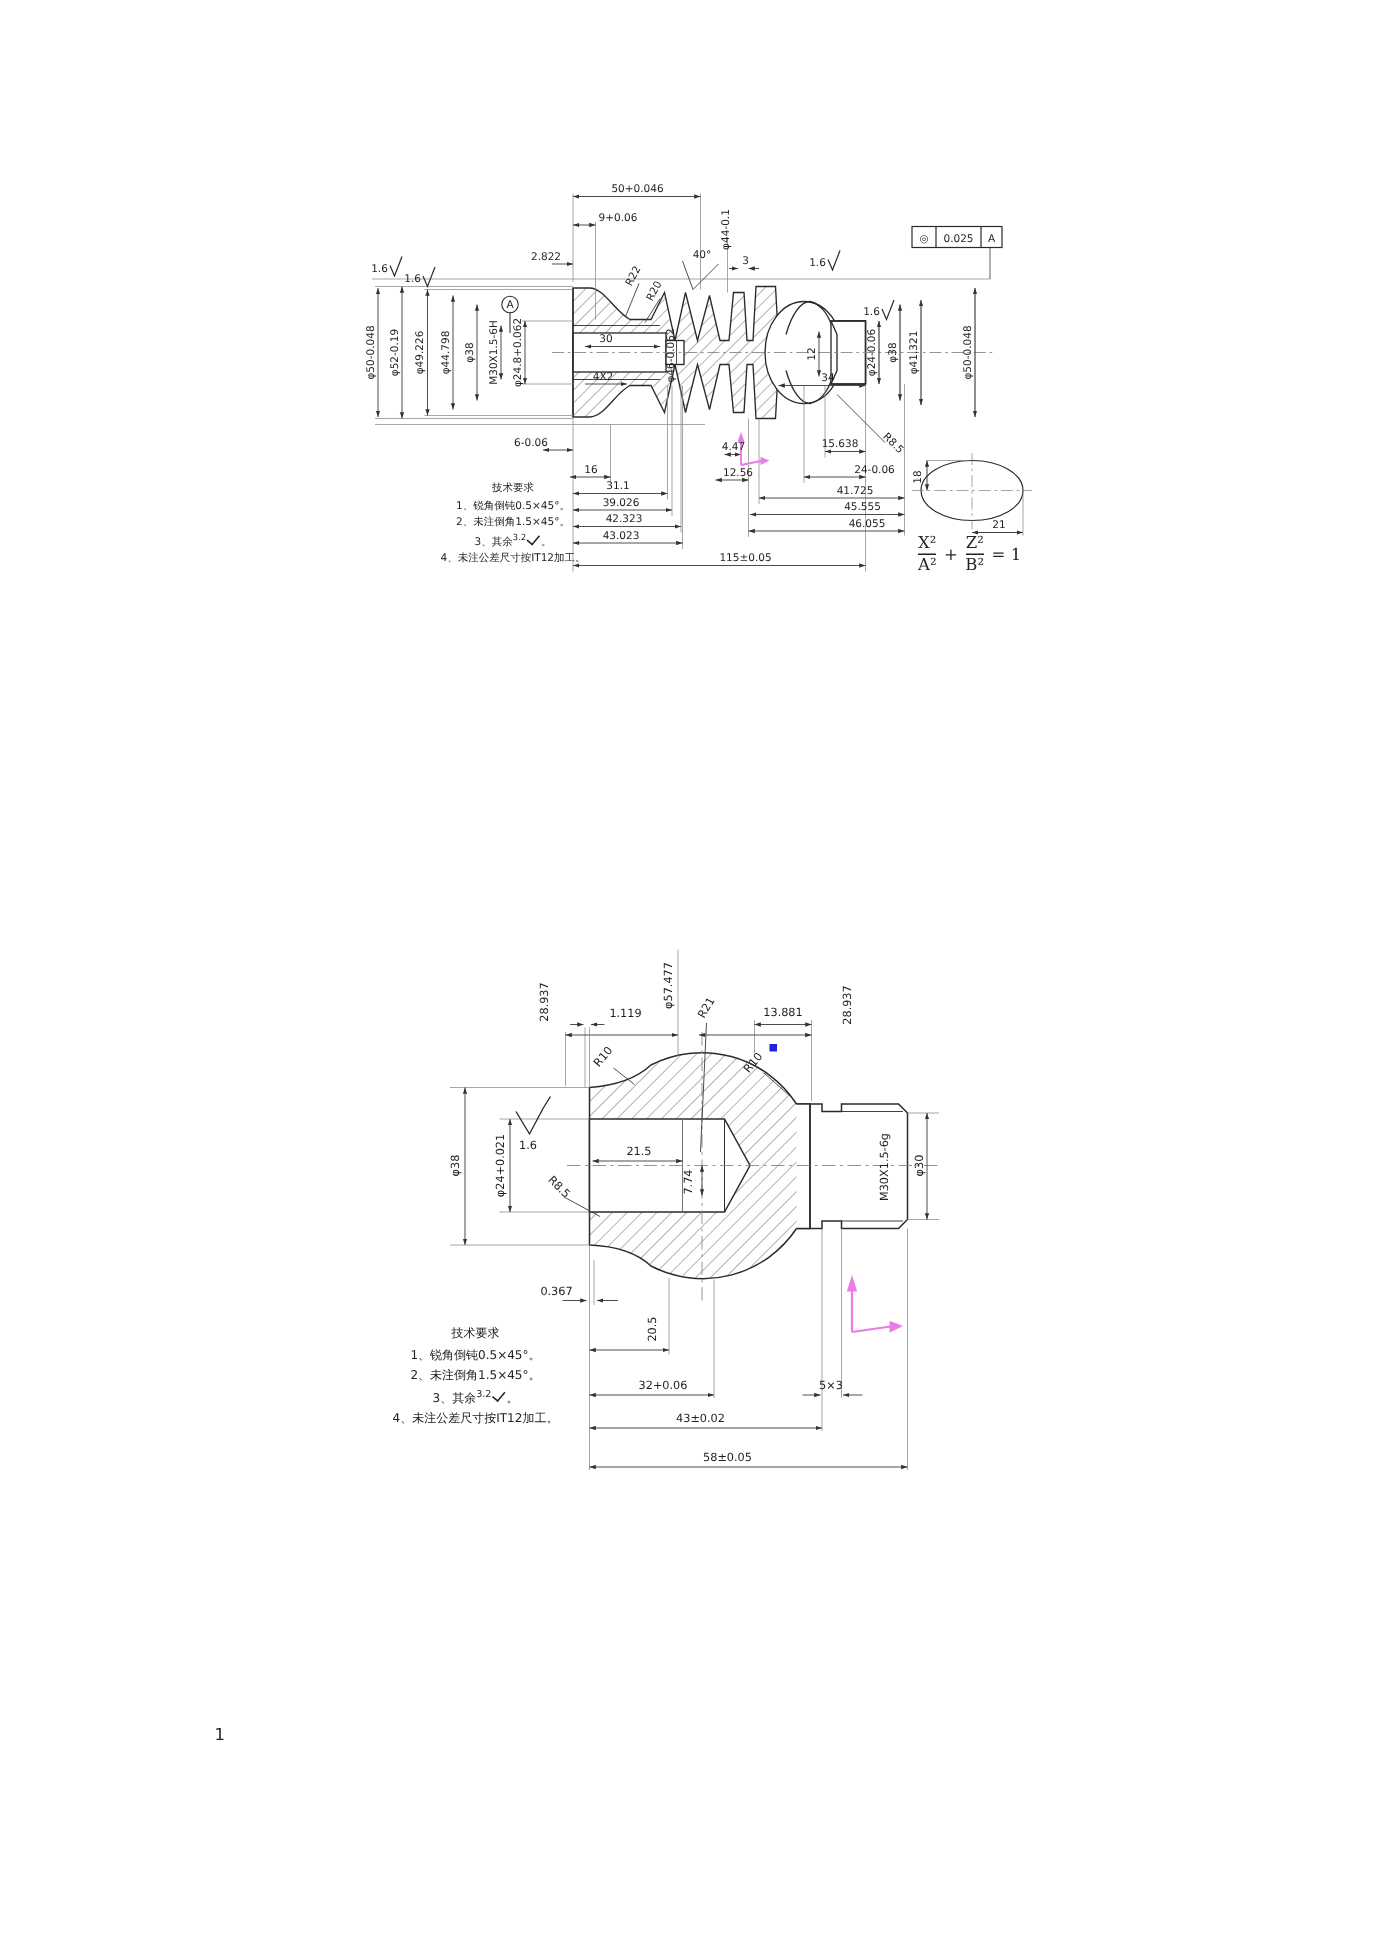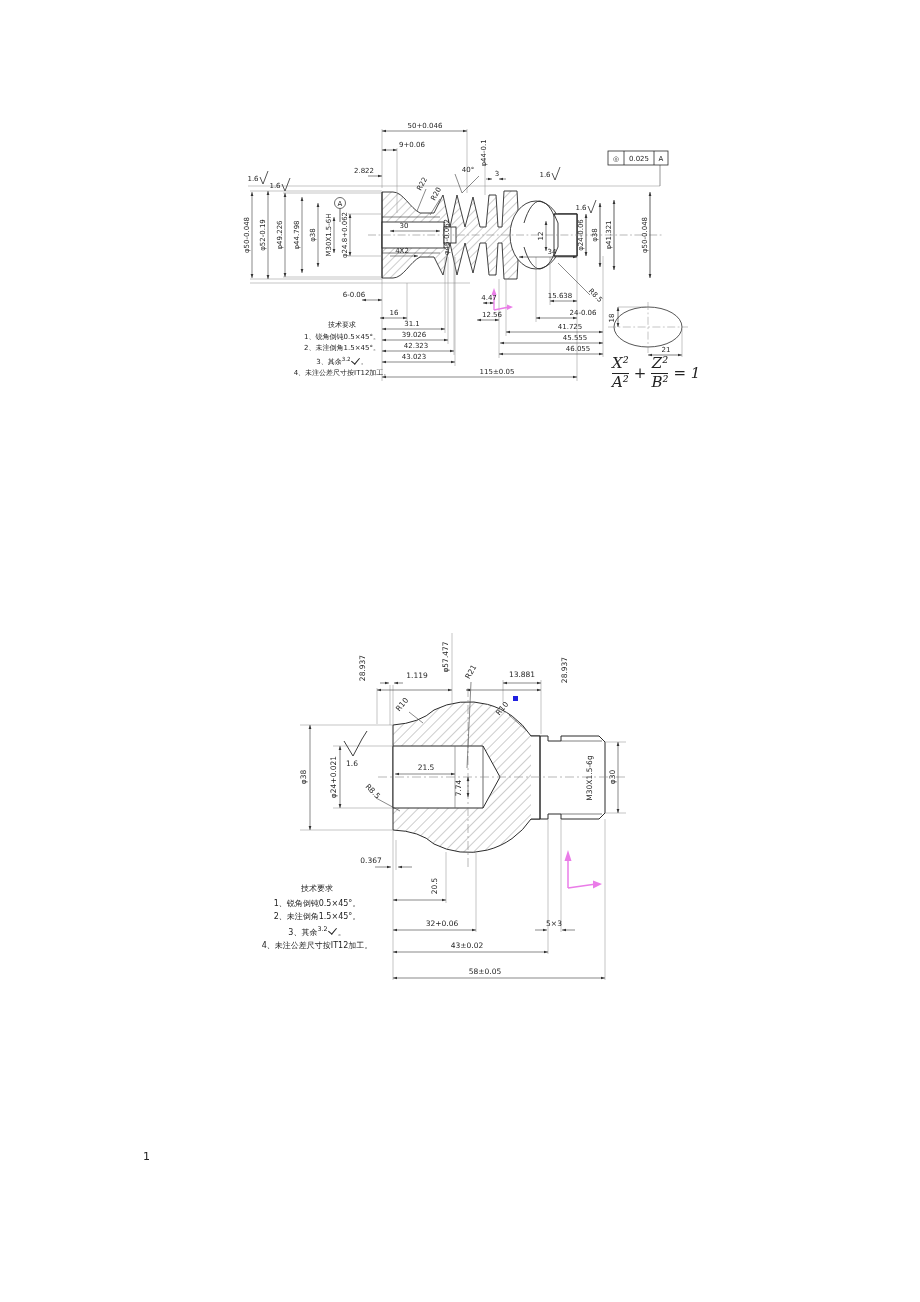"X²" .formula { font-size: 15px -> 11px; font-style: italic -> none }
